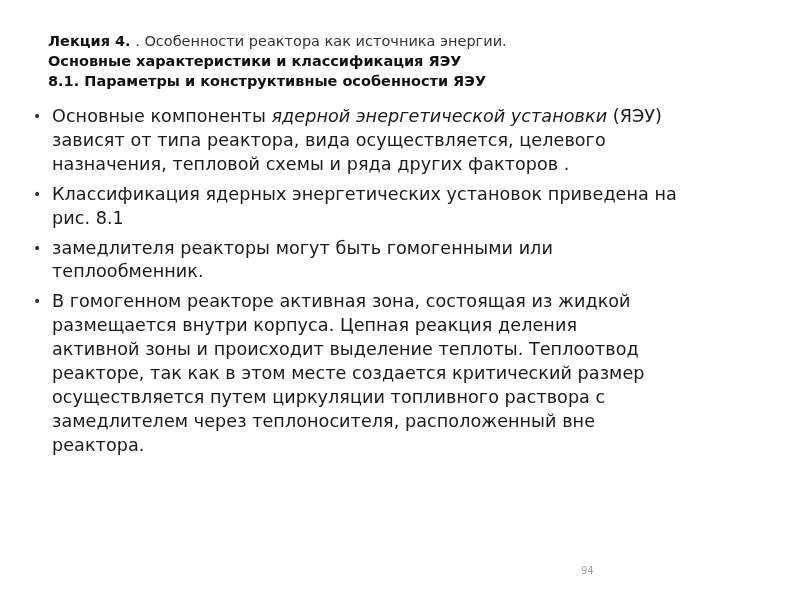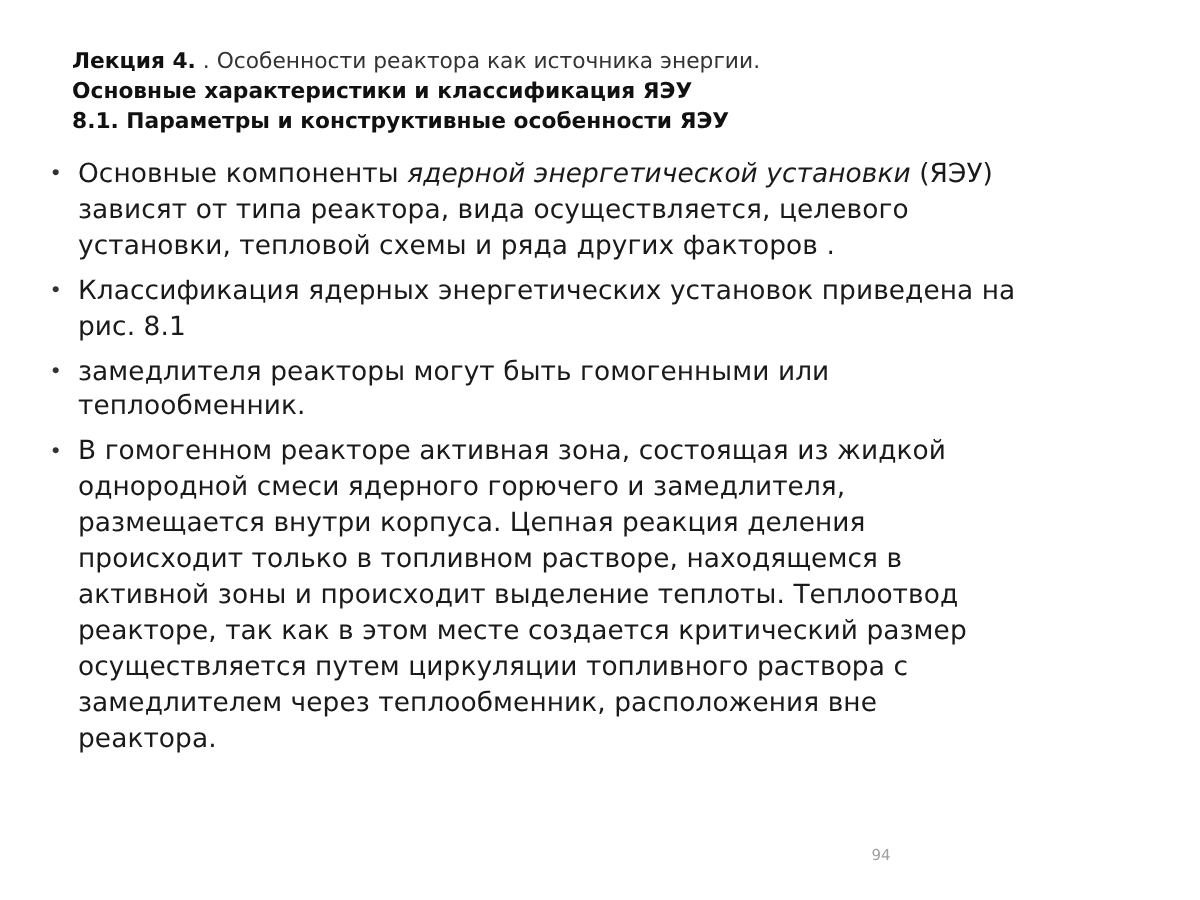"установки, тепловой схемы и ряда" span.line { text: установки -> назначения }
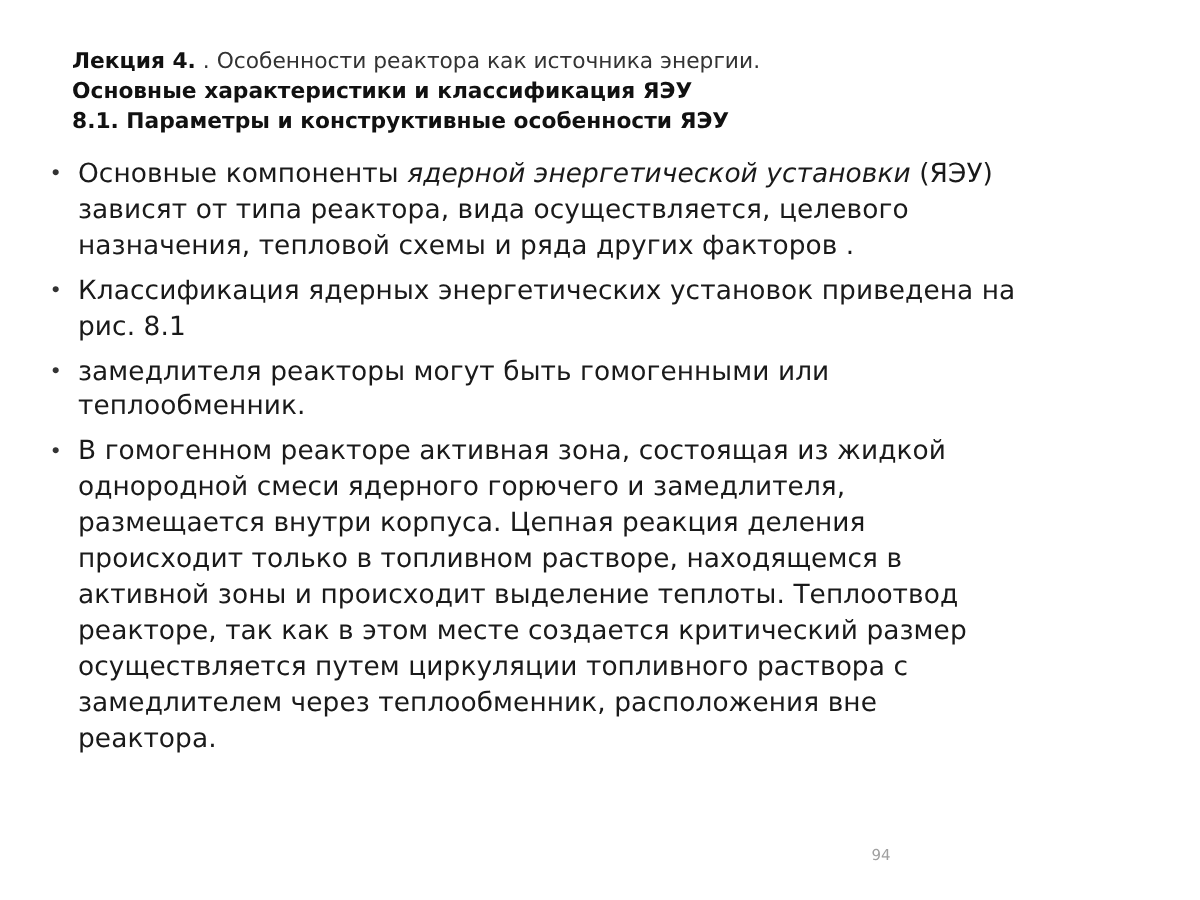"однородной смеси ядерного горючего и" span.line { html: <span>однородной смеси ядерного горючего и замедлителя,</span> -> none }
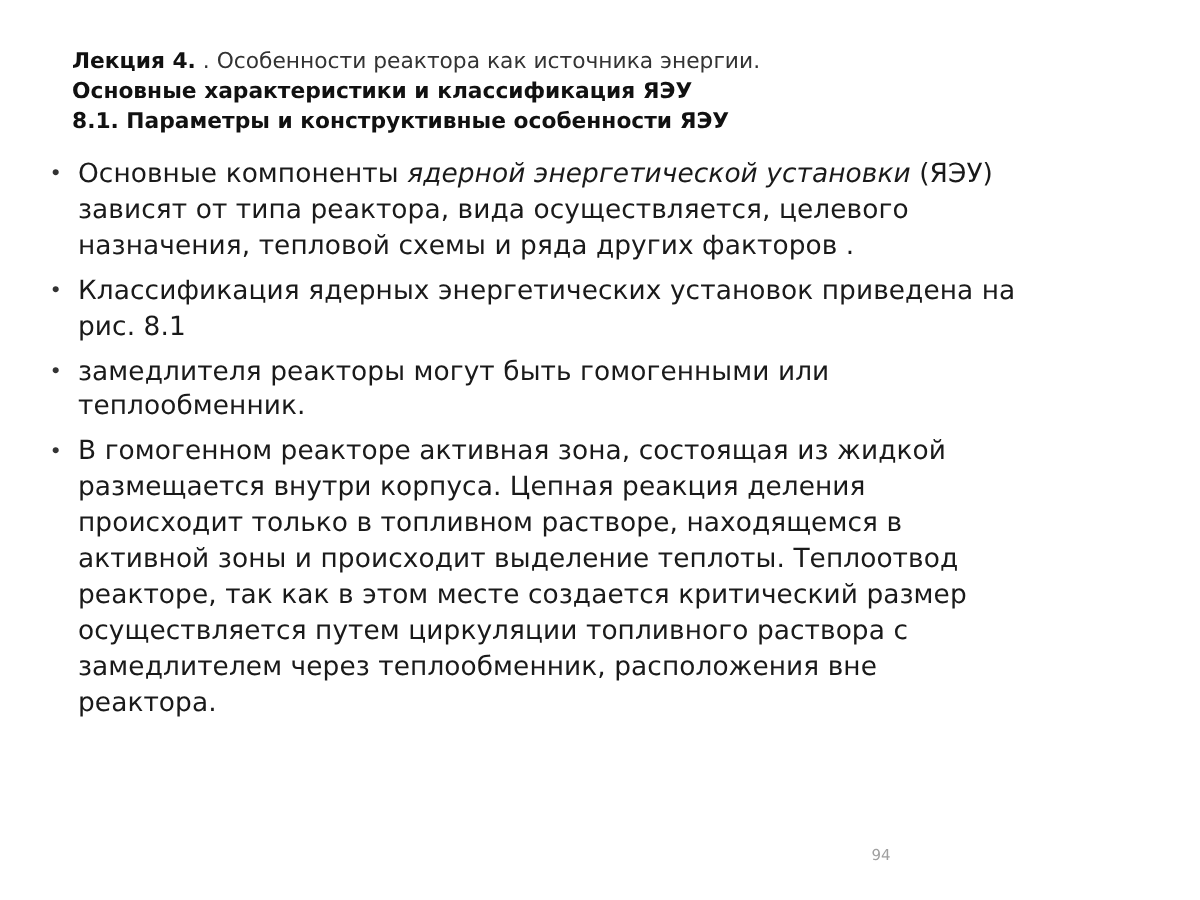"происходит только в топливном растворе," span.line { html: <span>происходит только в топливном растворе, находящемся в</span> -> none }
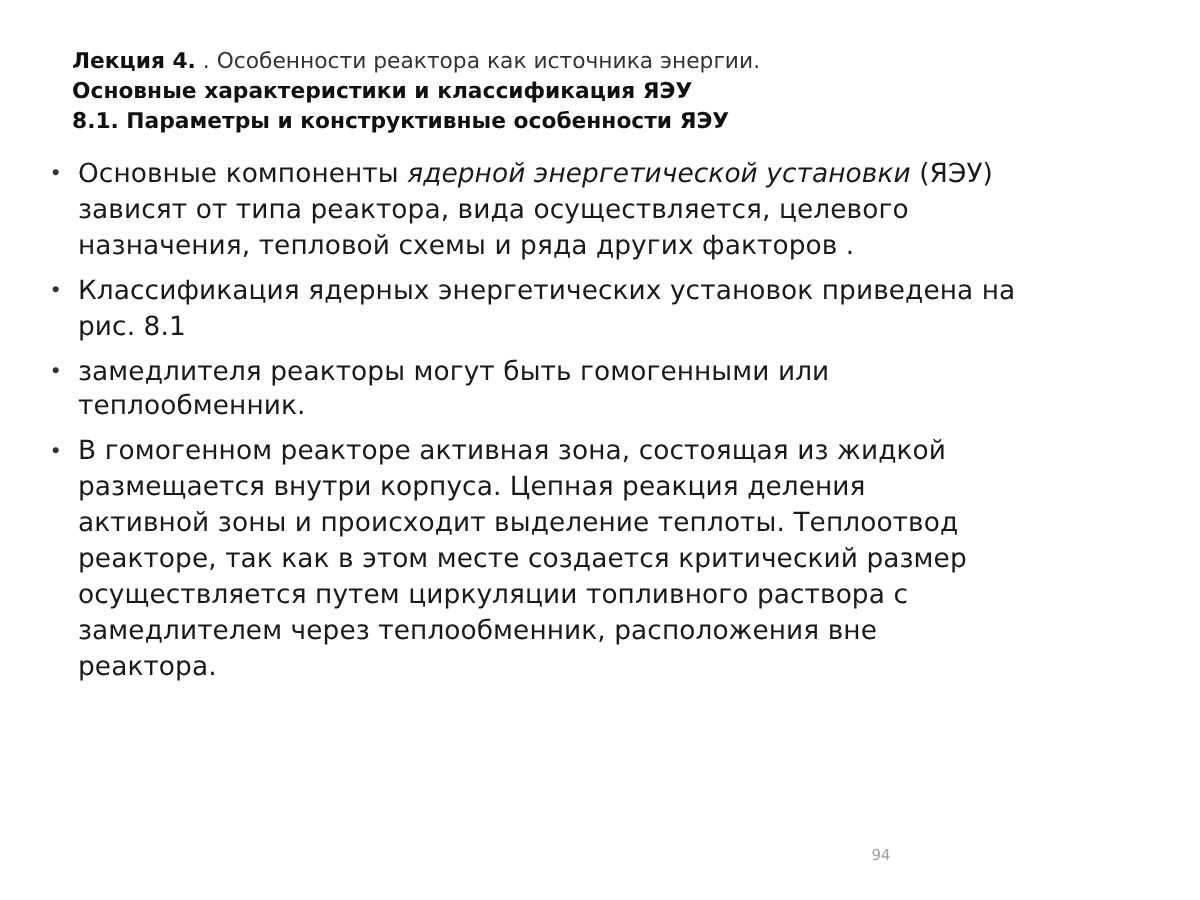"замедлителем через теплообменник," span.line { text: теплообменник, расположения -> теплоносителя, расположенный }
